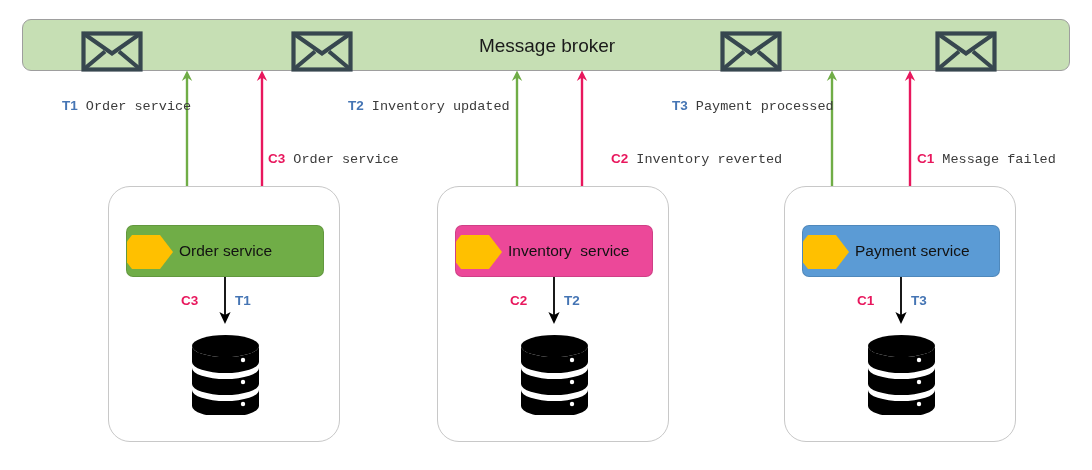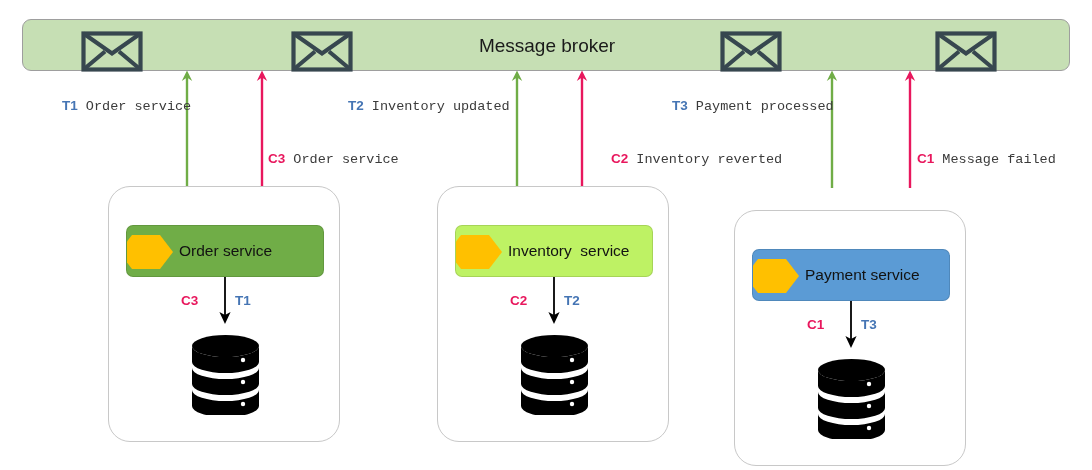"Inventory service" div.service-header { background: #bef264 -> #ec4899 }
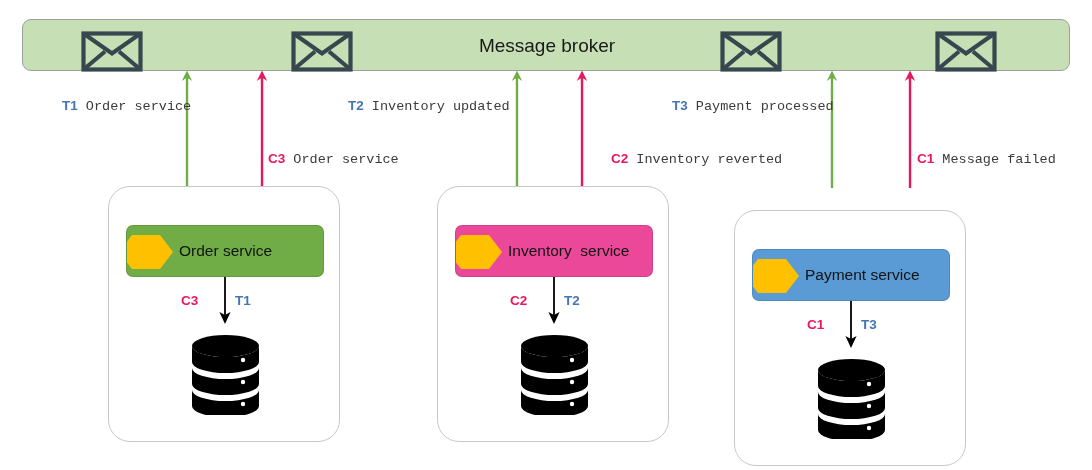"Payment service" div.service-card { left: 734px -> 784px; margin-top: 24px -> none }
